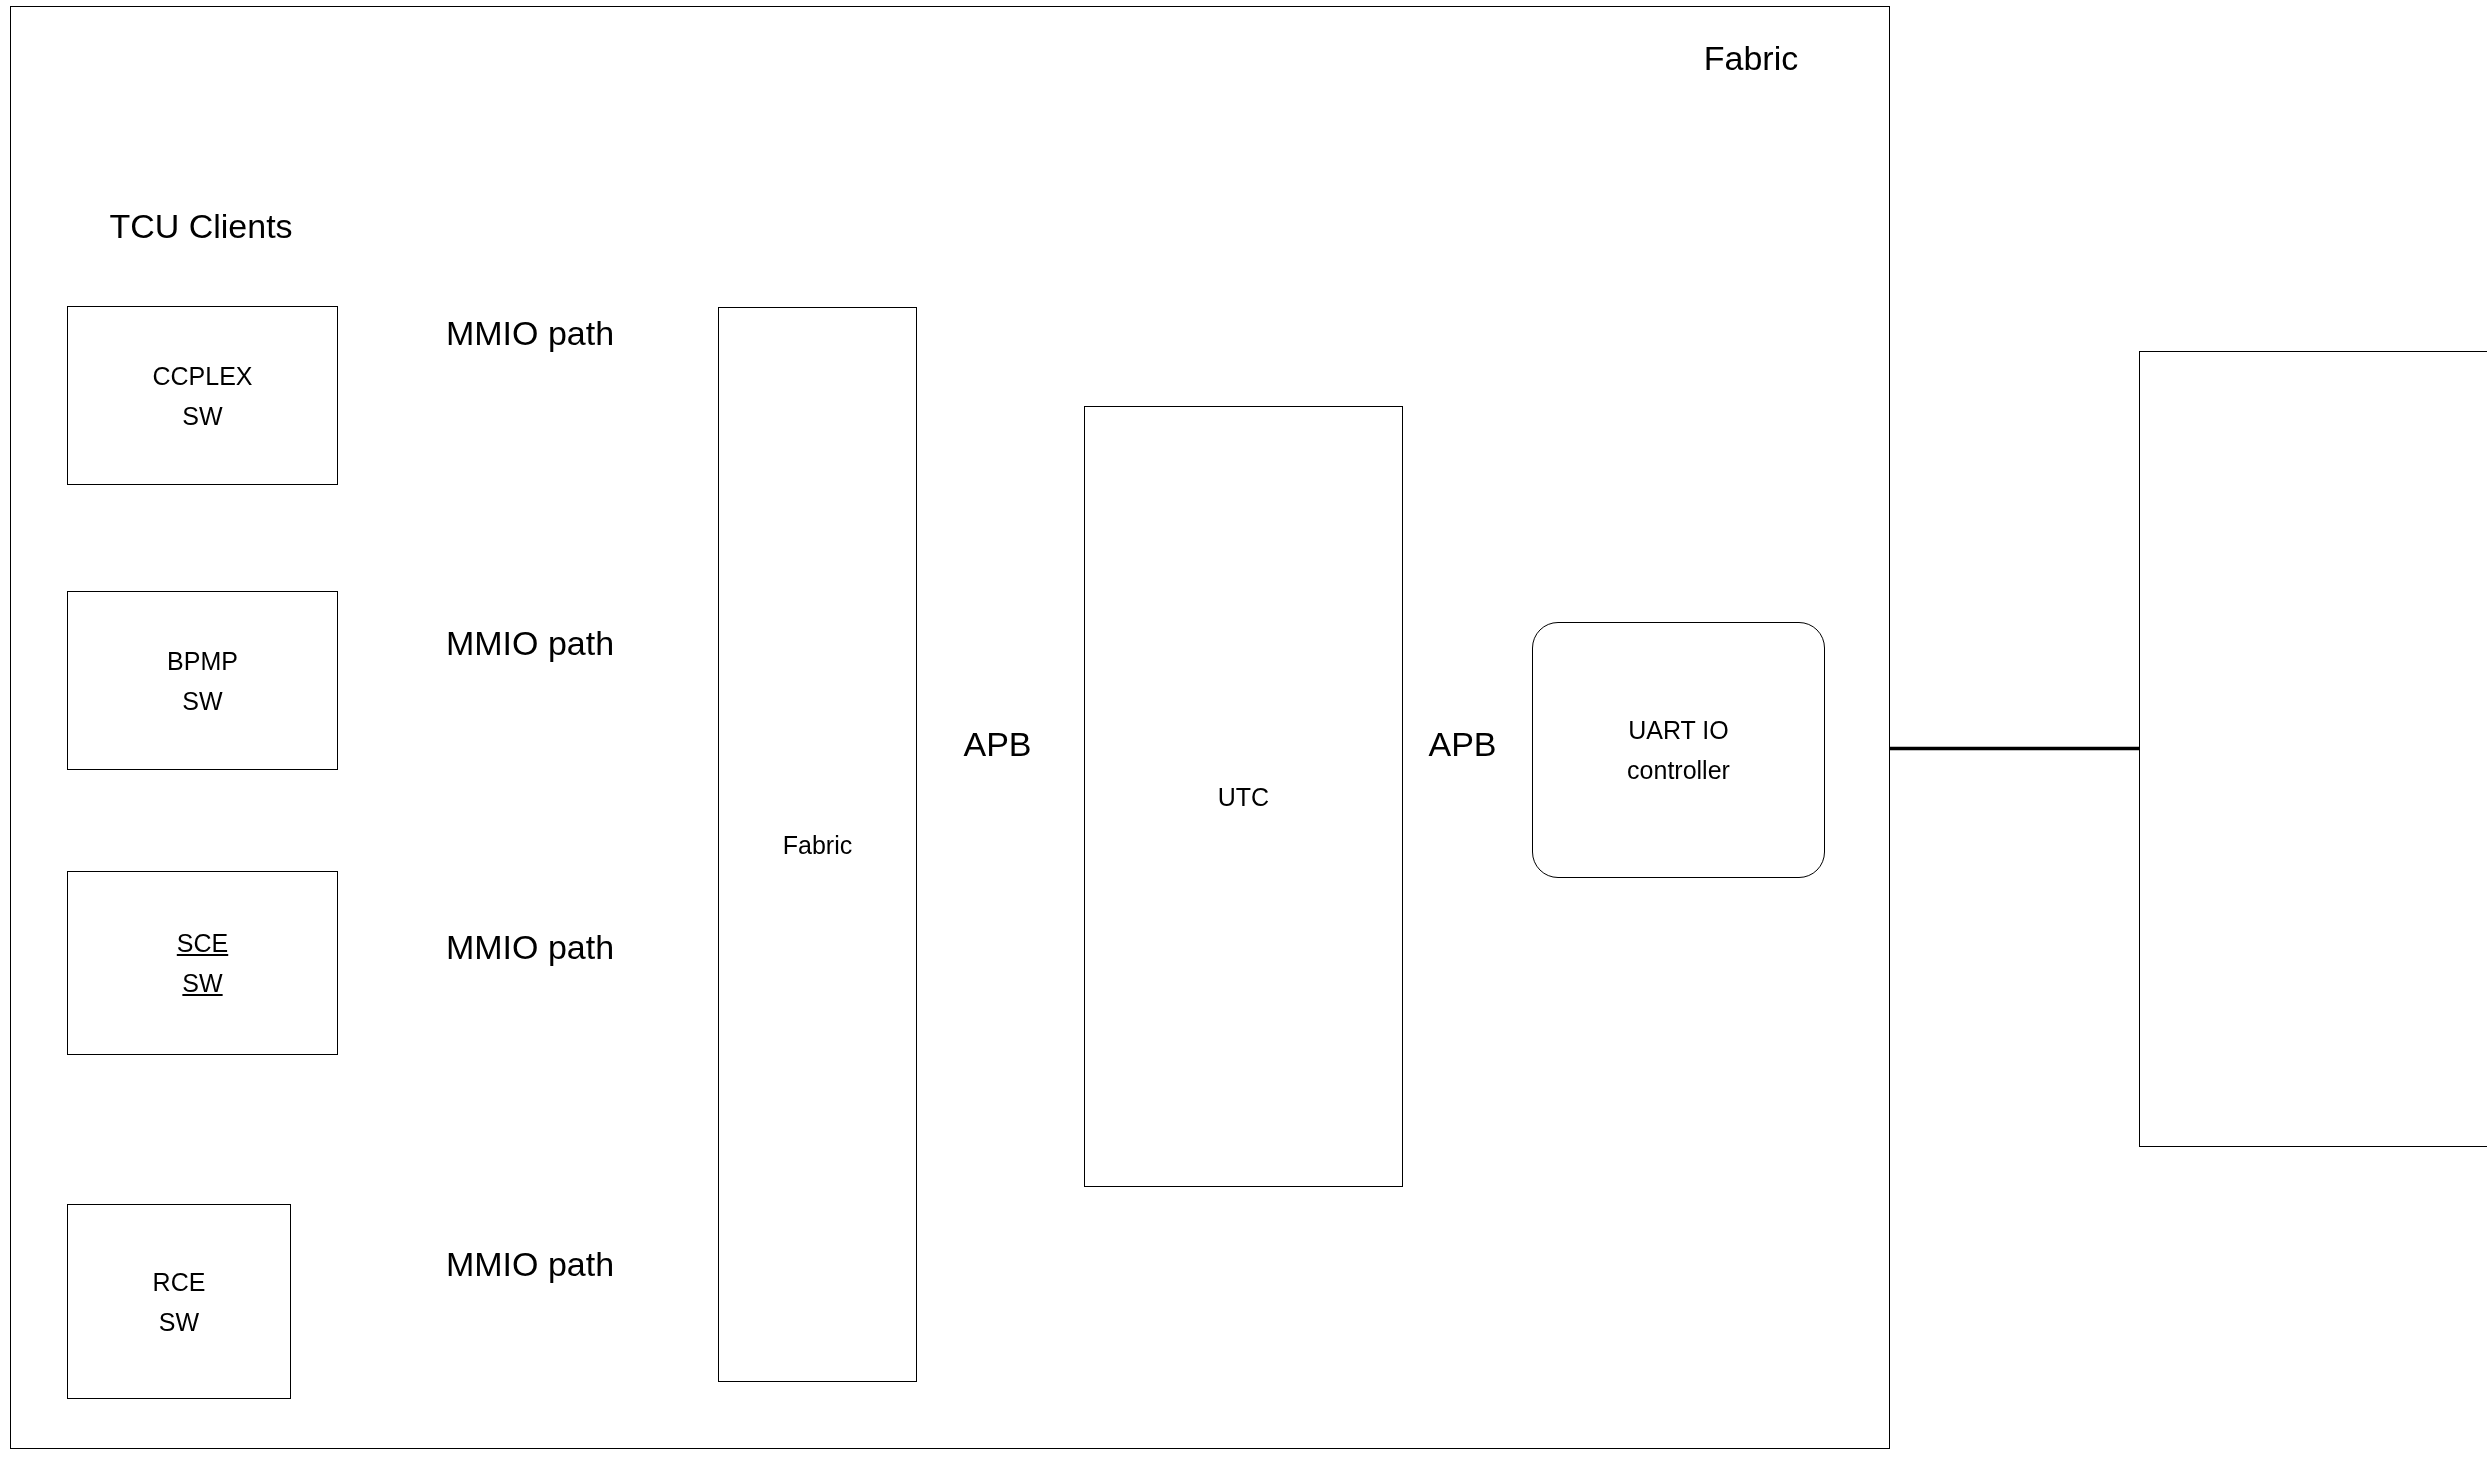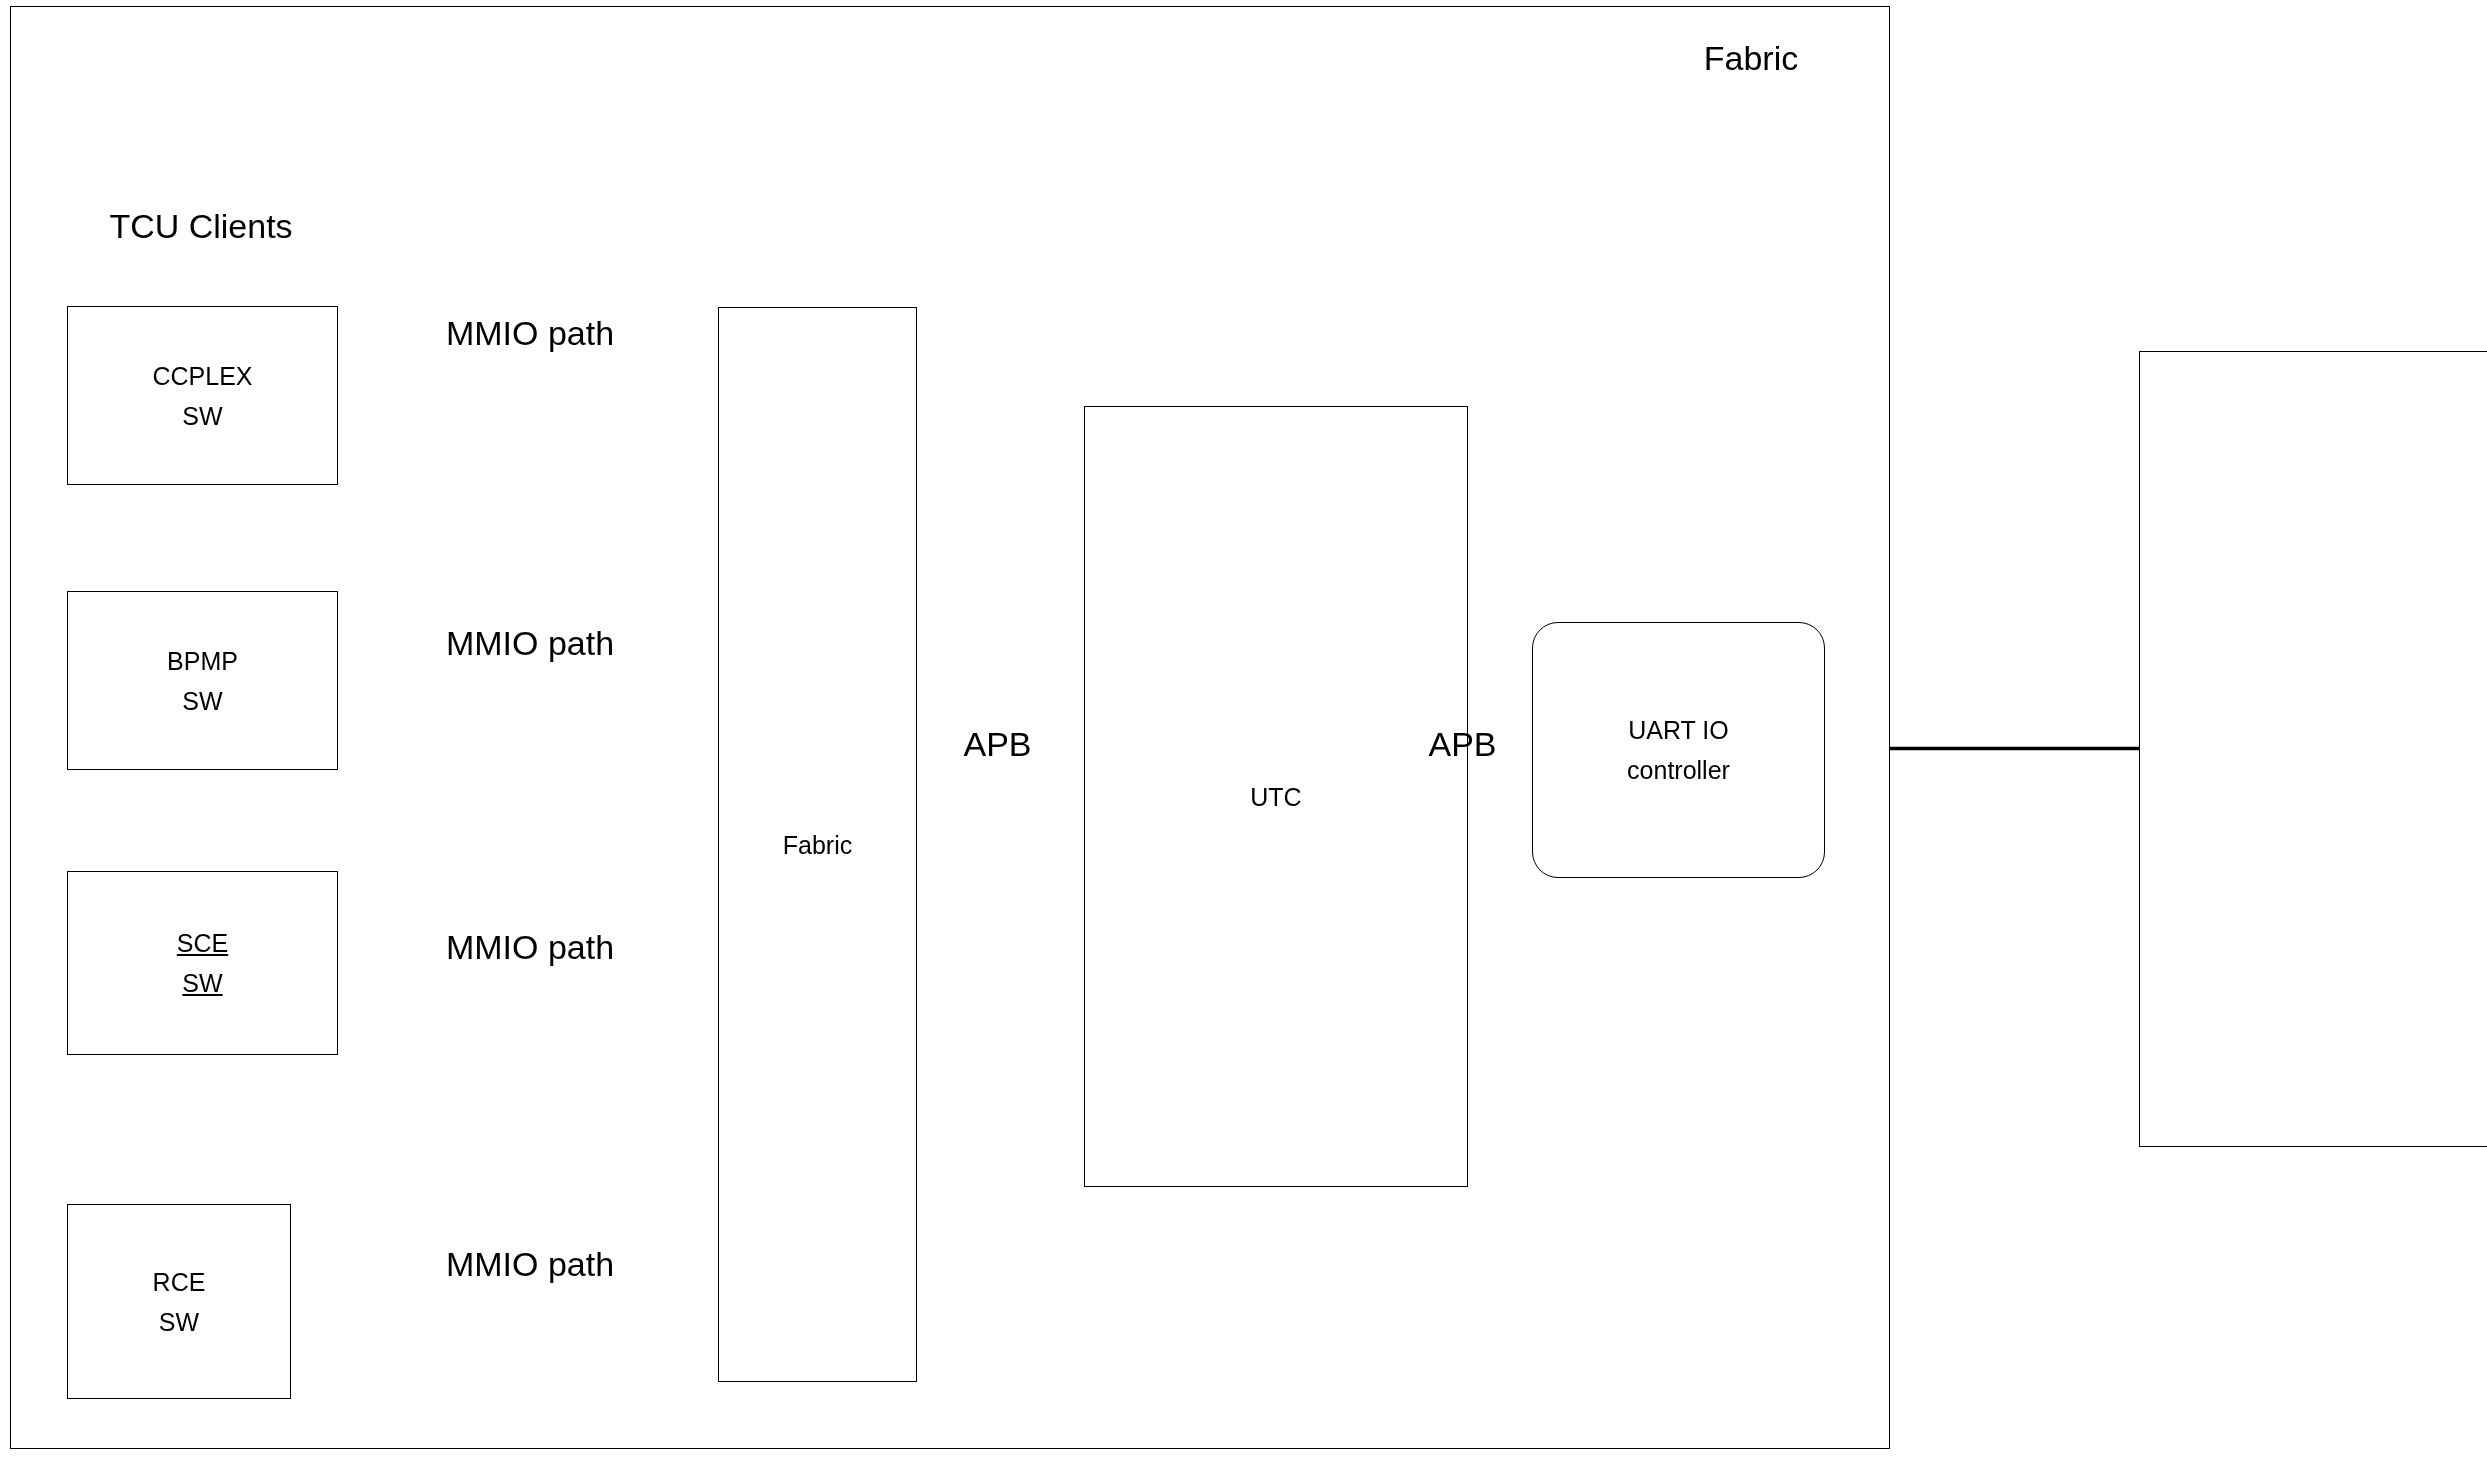"UTC" .utc-box { width: 384px -> 319px }
